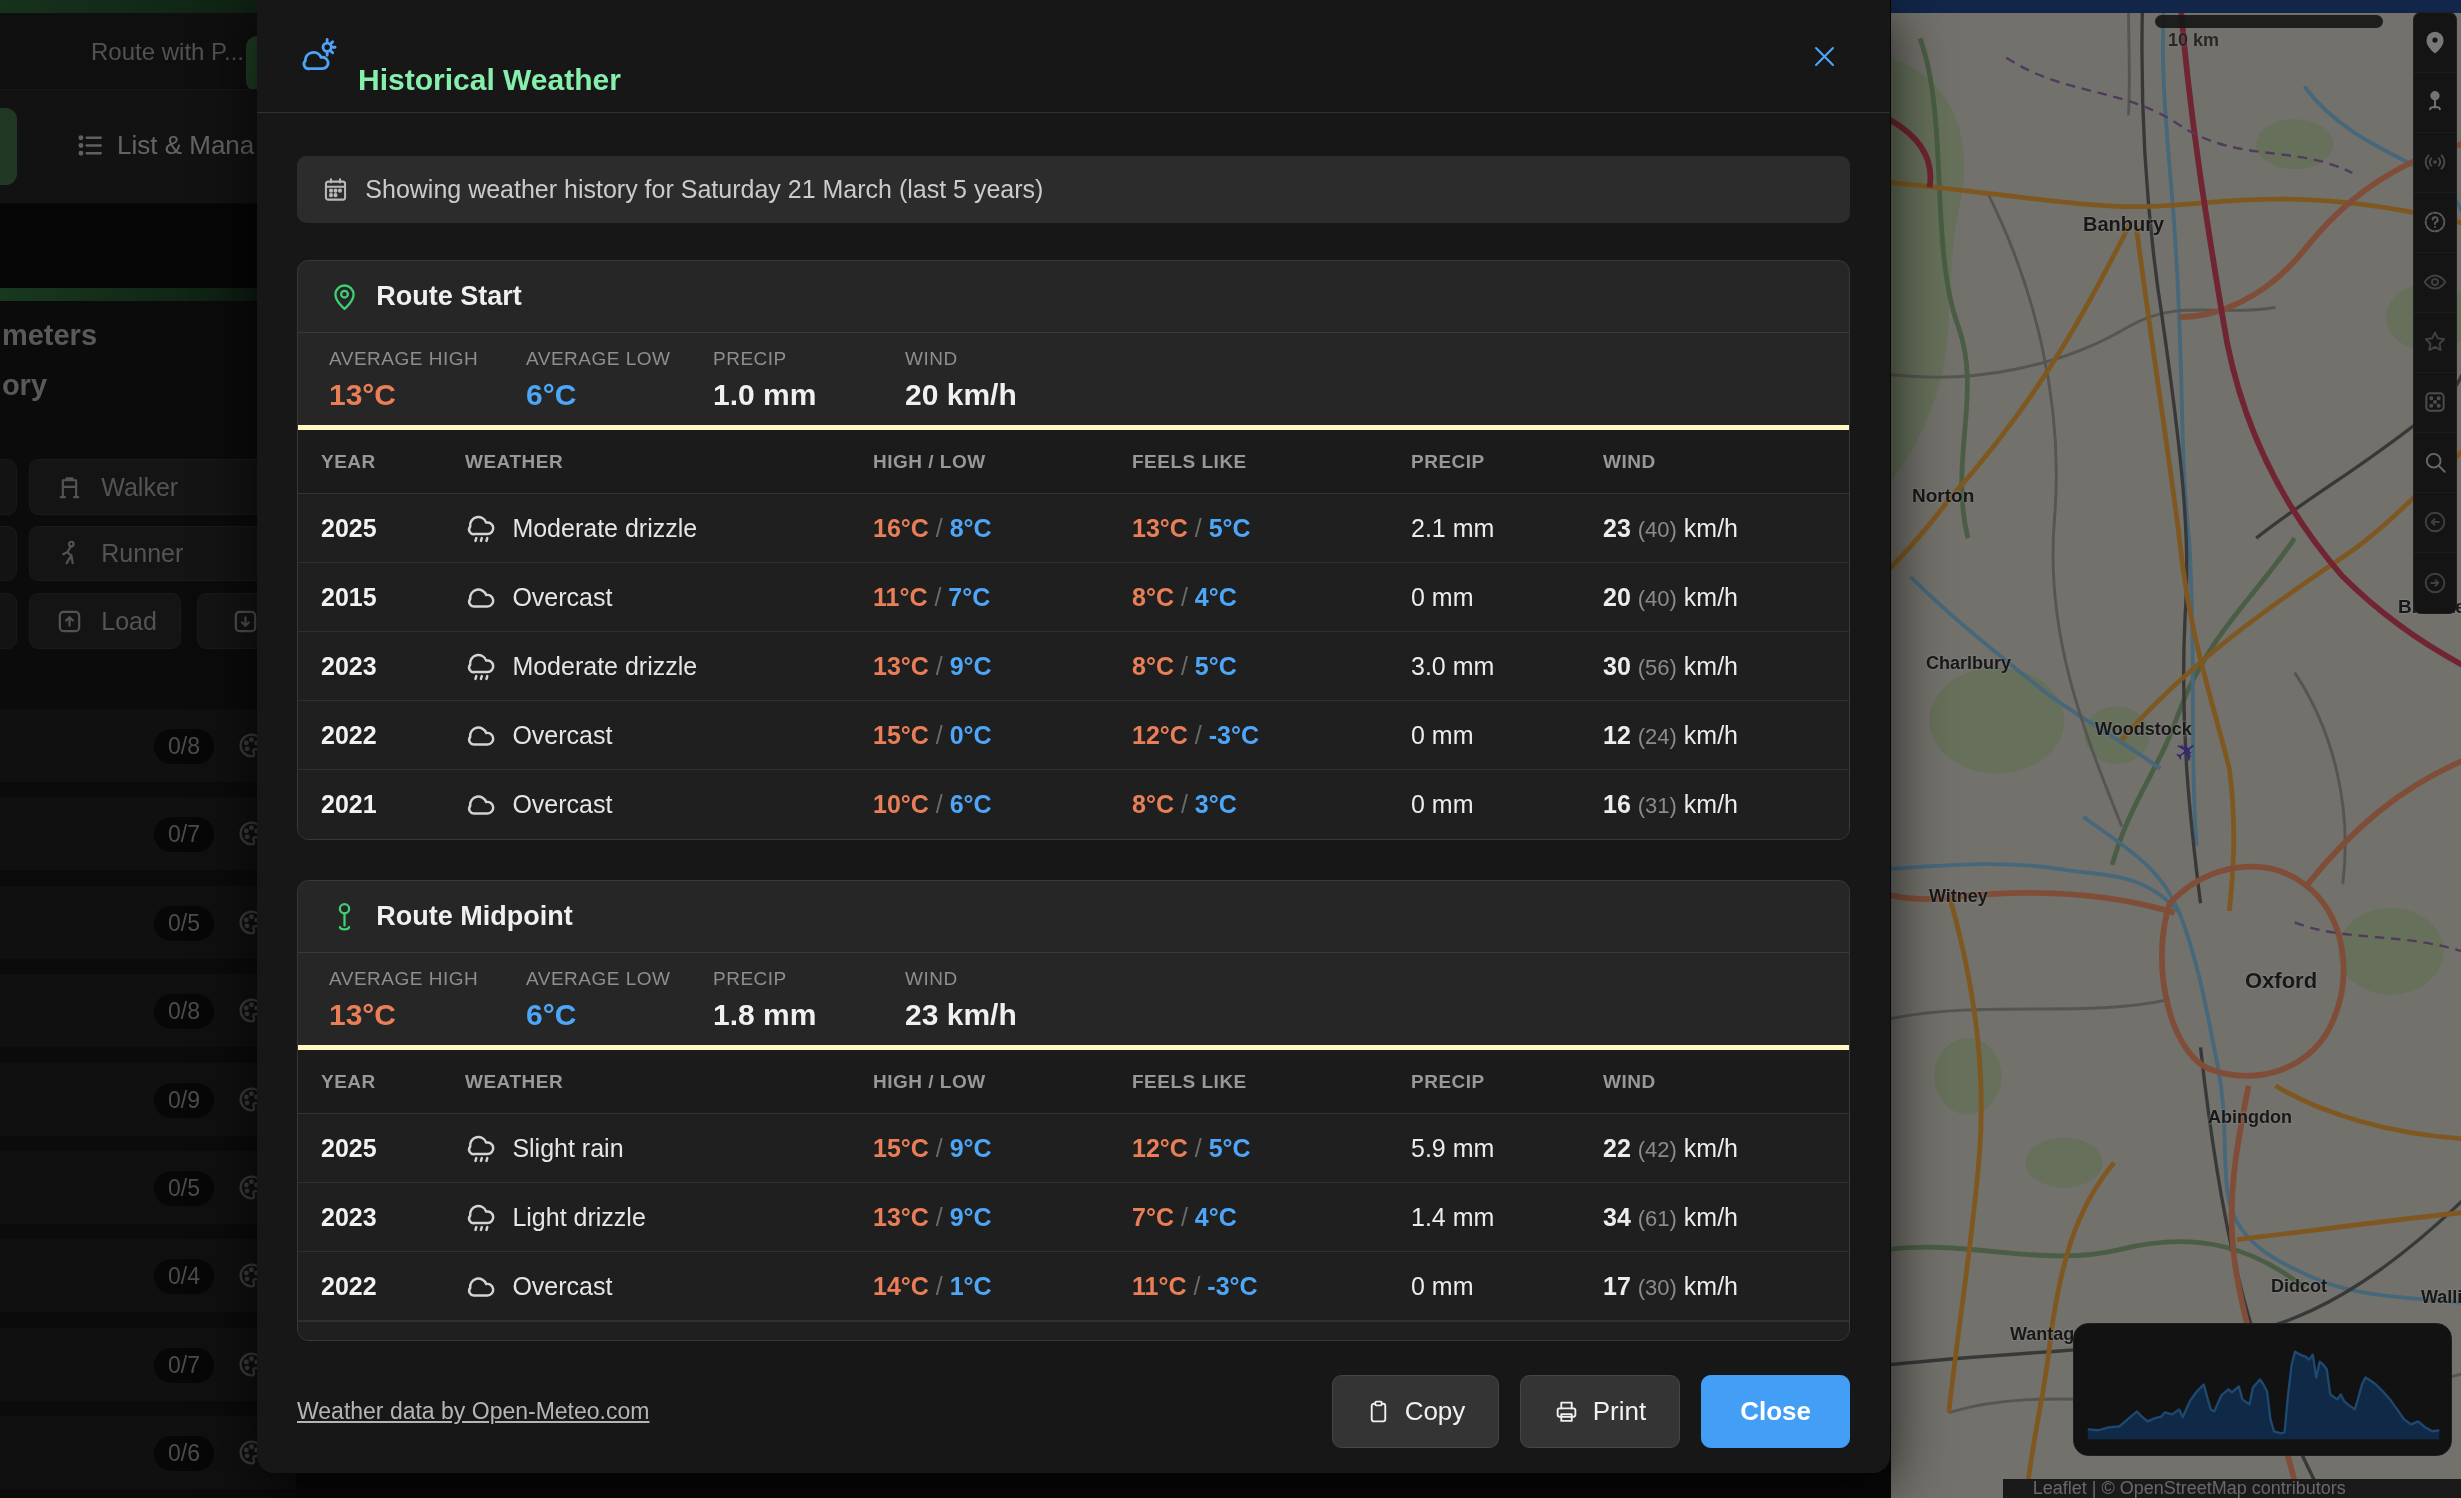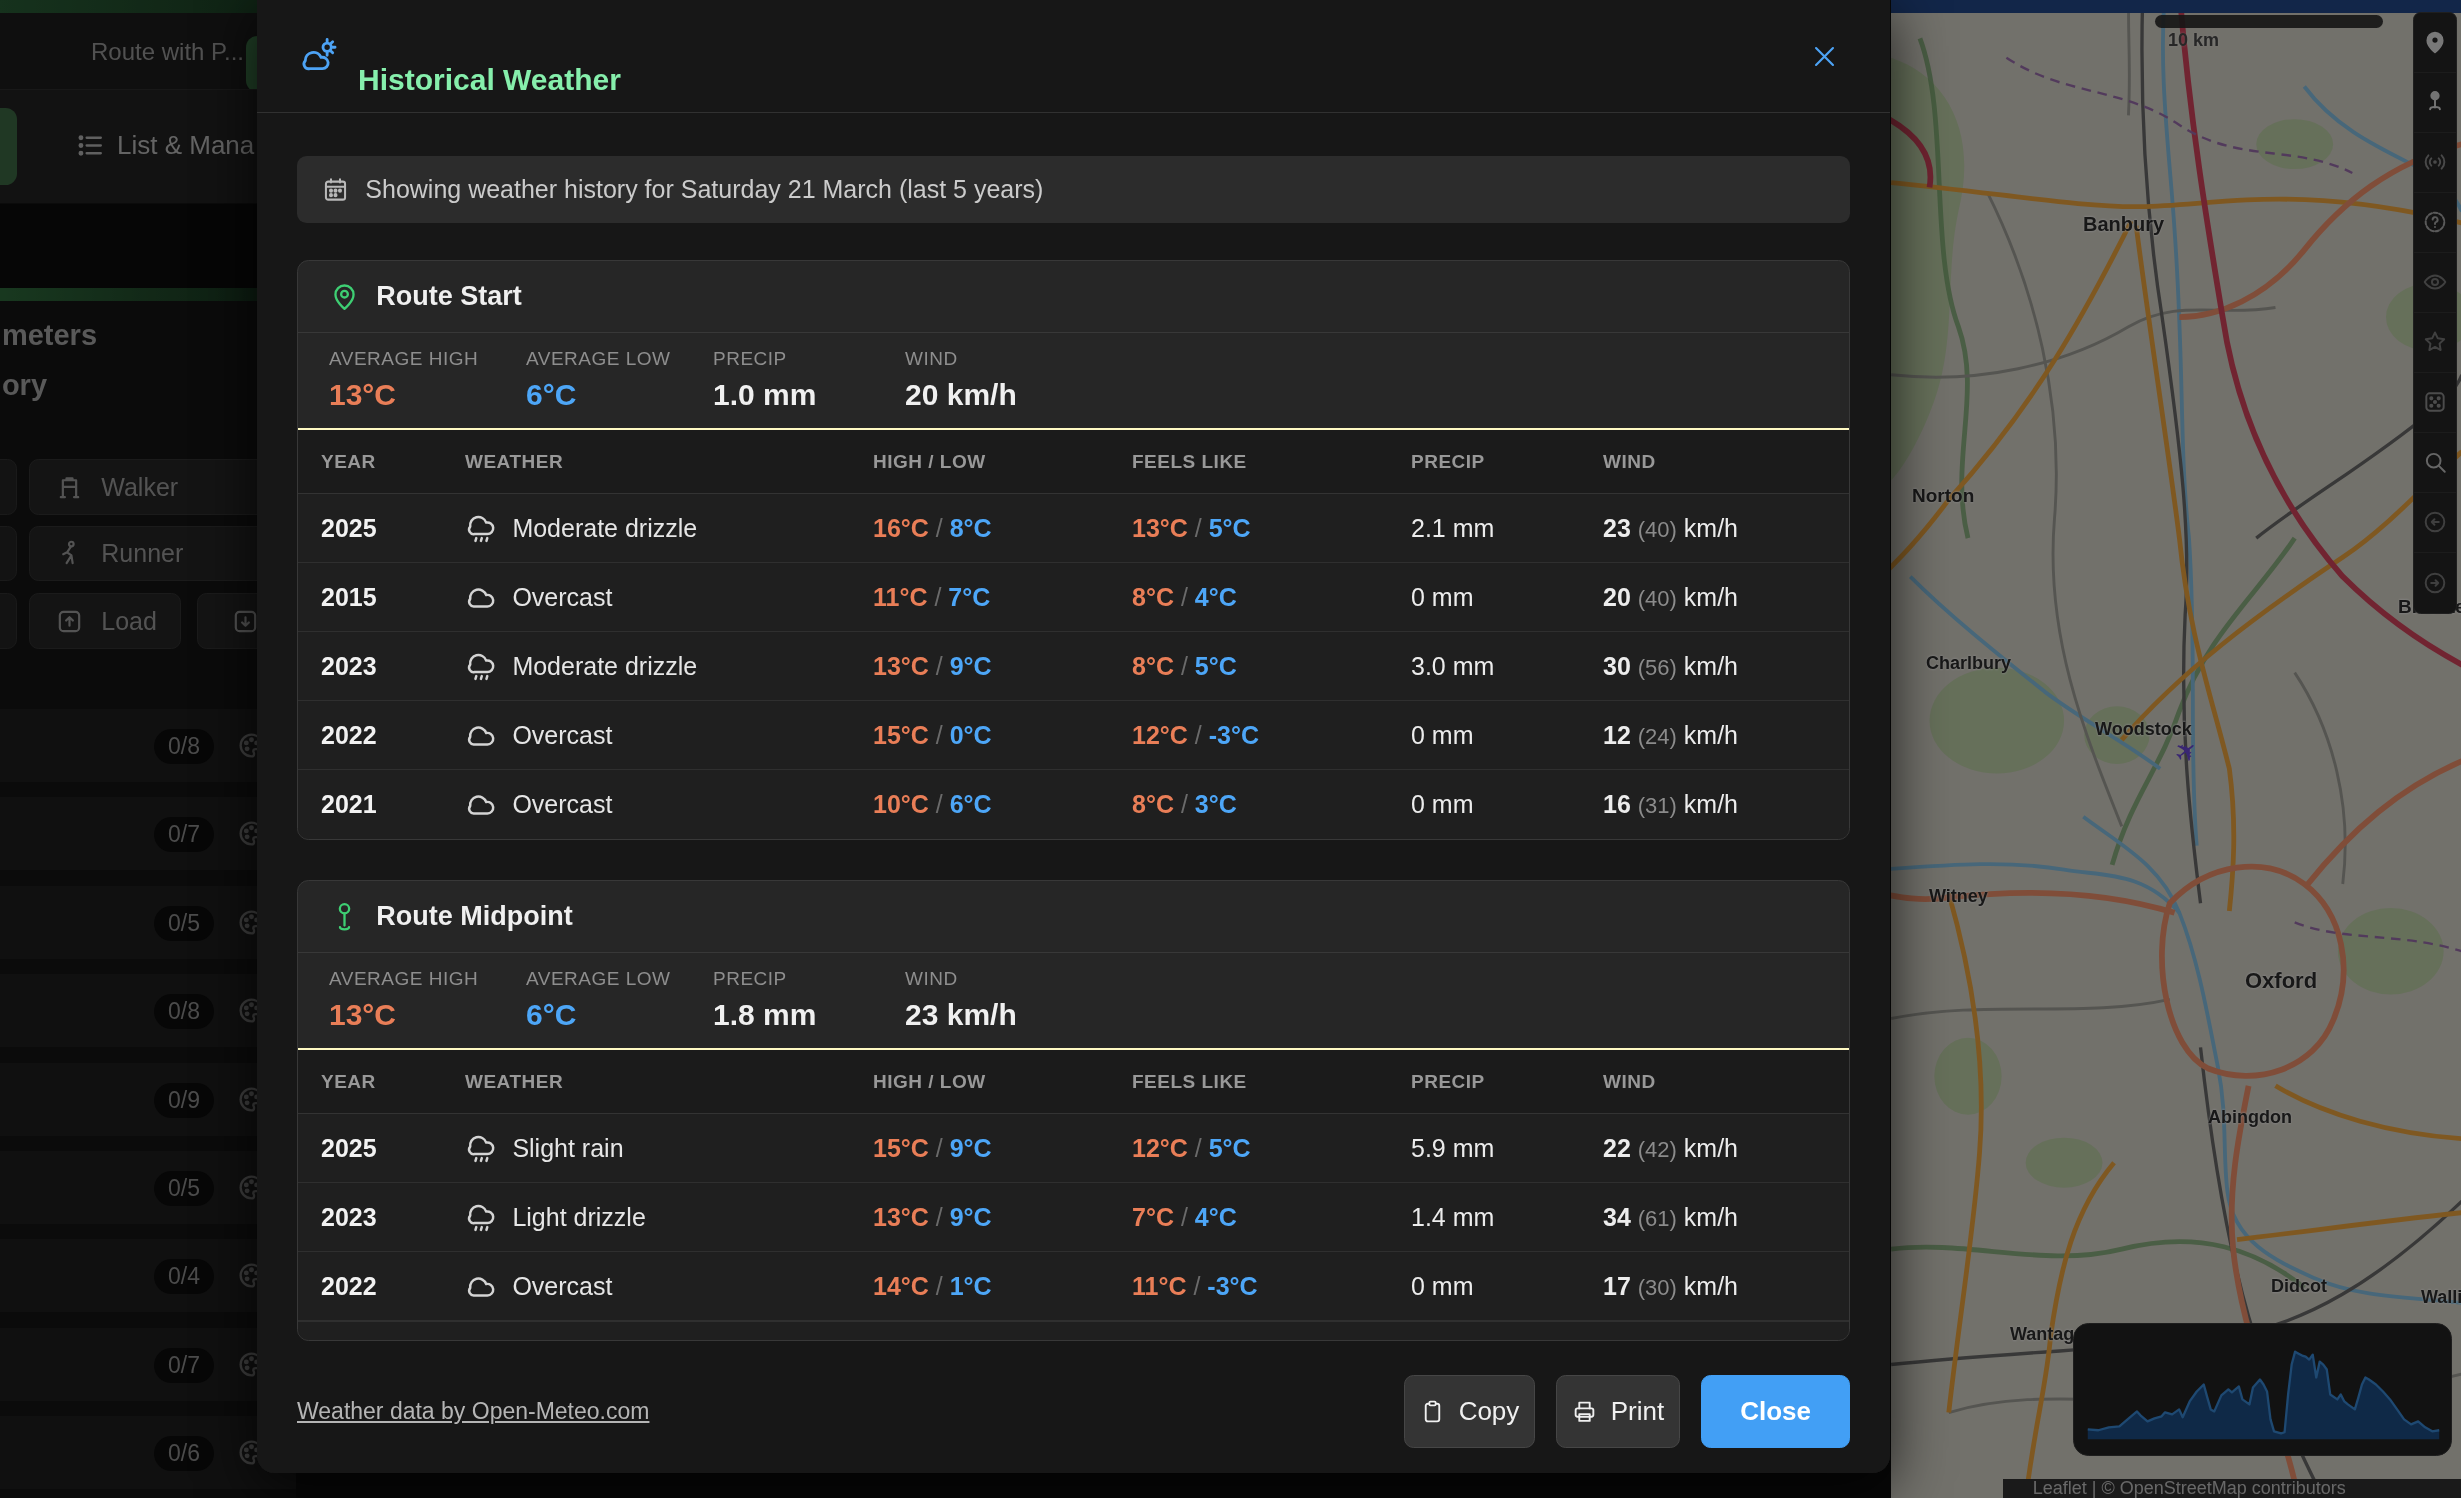"AVERAGE HIGH" .stats { border-bottom: 2px solid #fef9c3 -> 5px solid #fef9c3 }
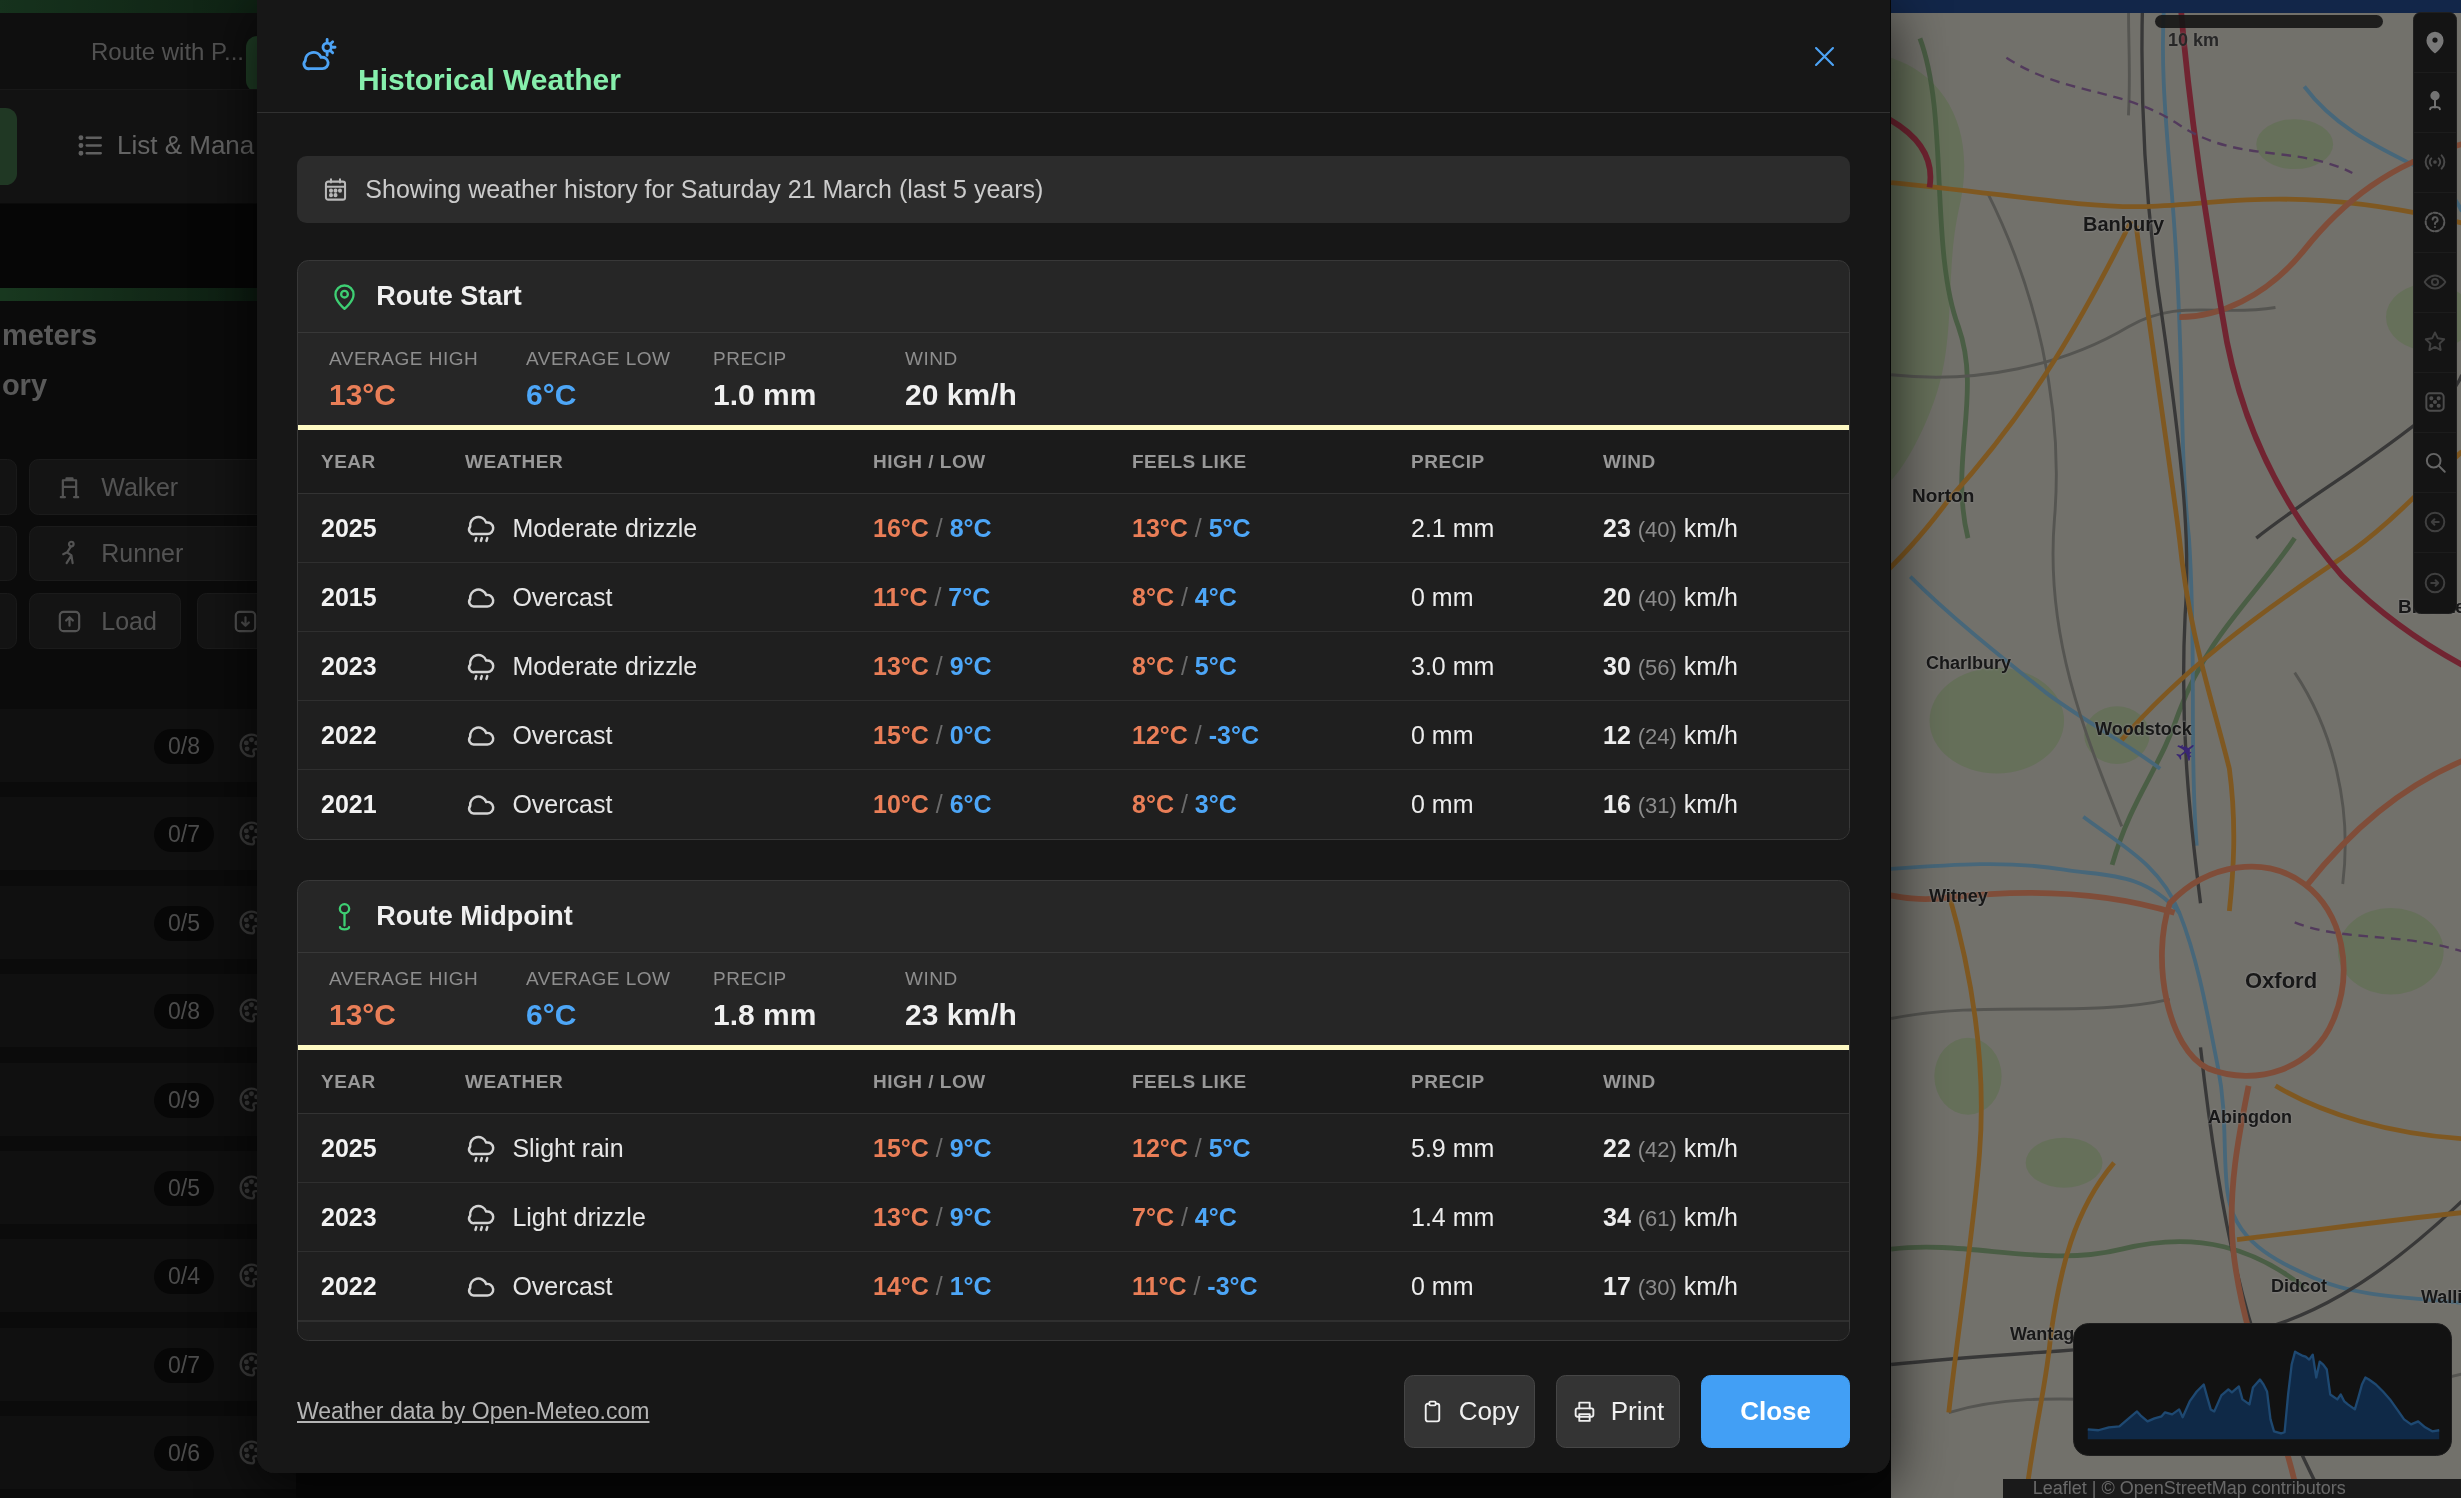"Copy" .fbtn { padding: 0 15px -> 0 33px }
